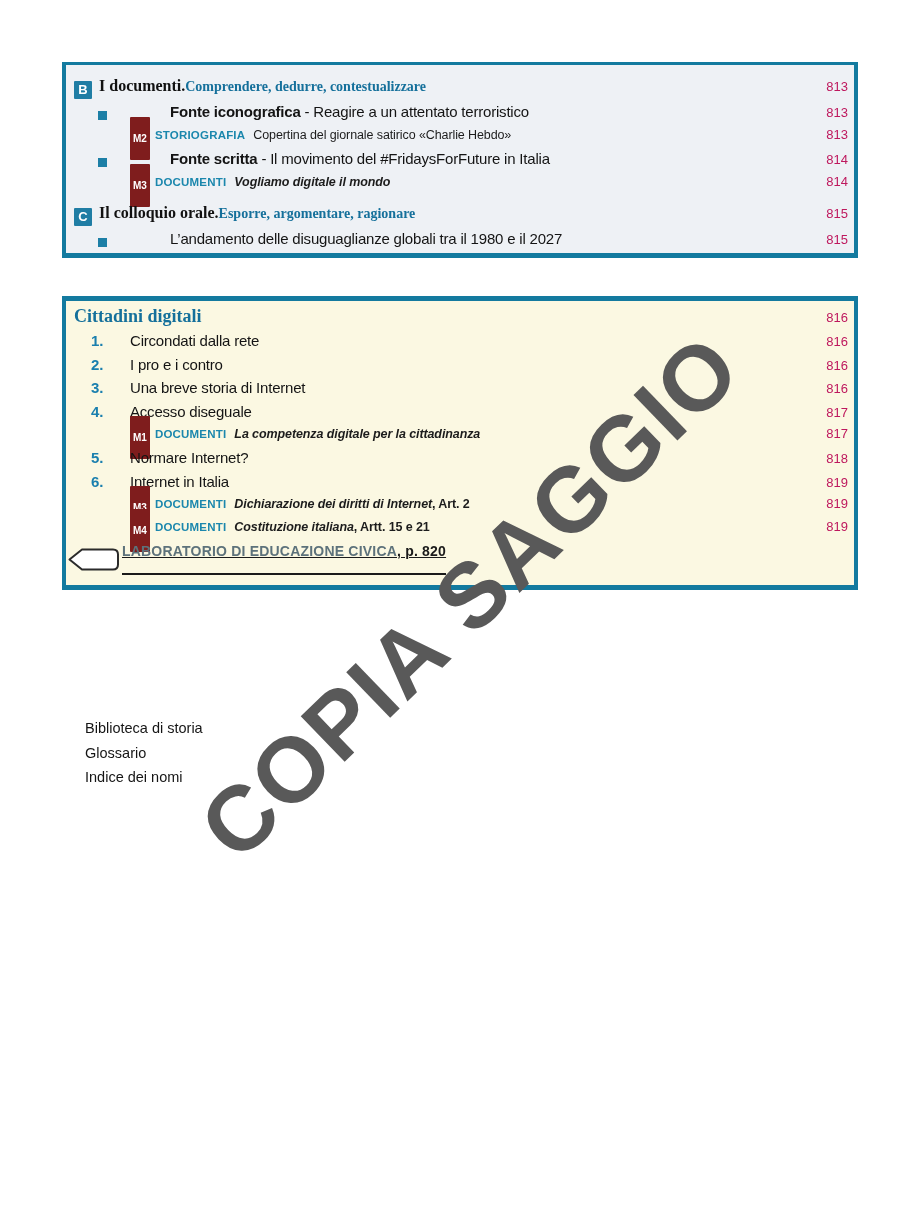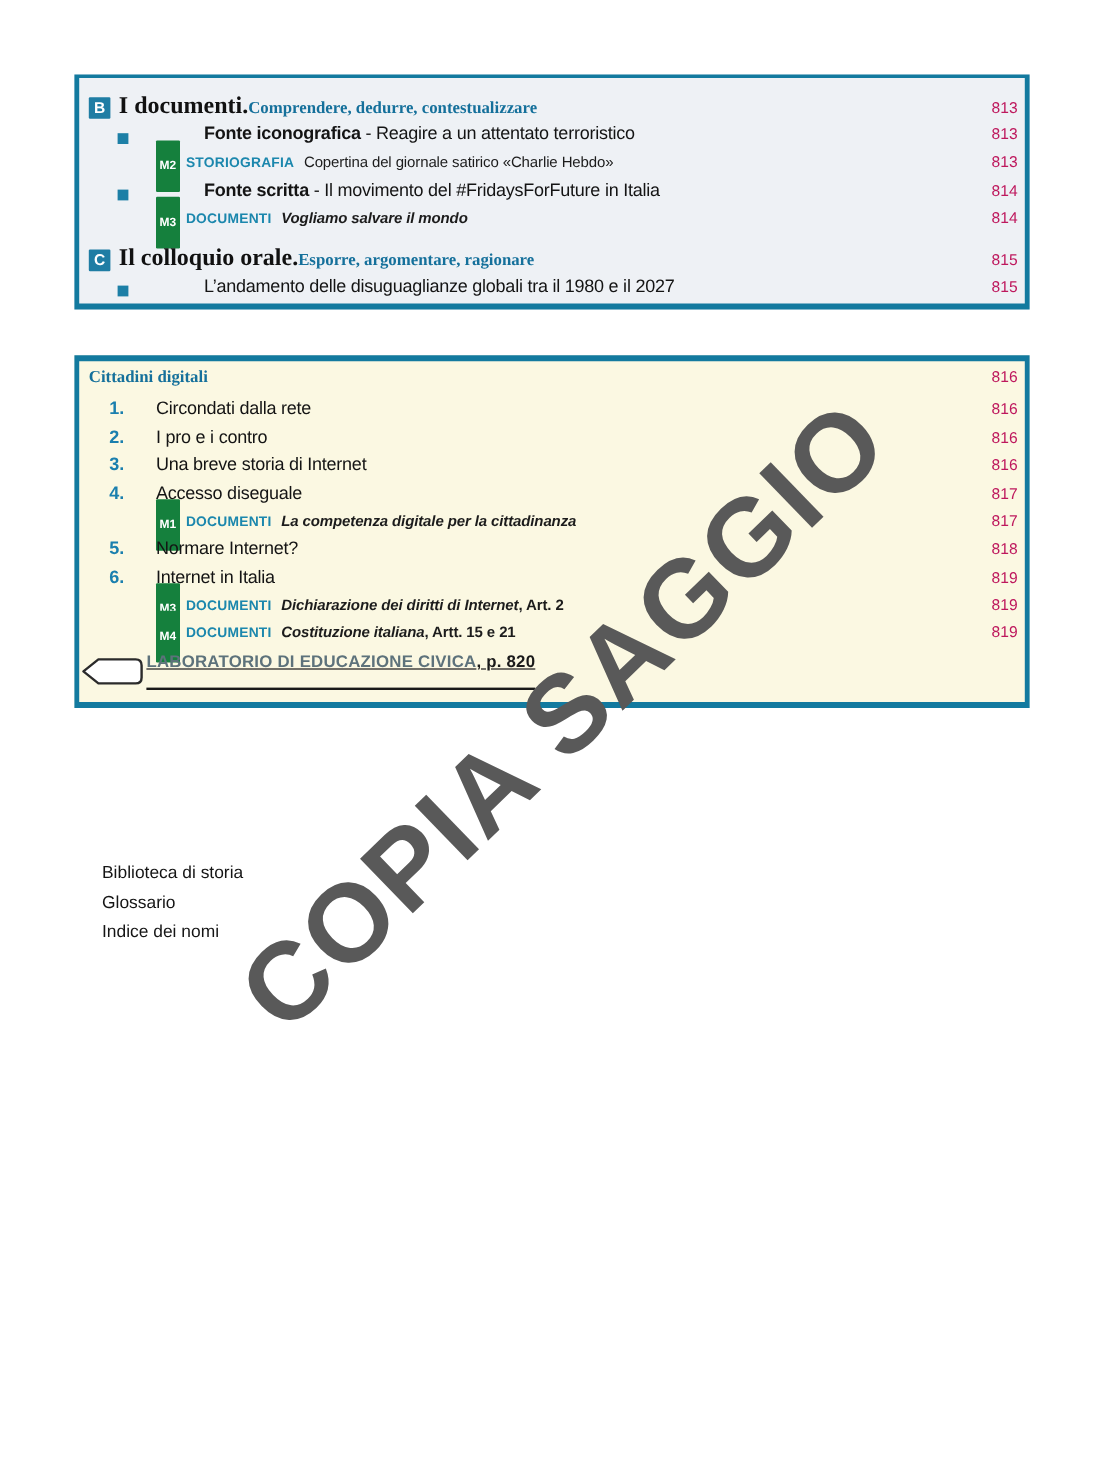"I documenti." .section-title { font-size: 20px -> 16px }
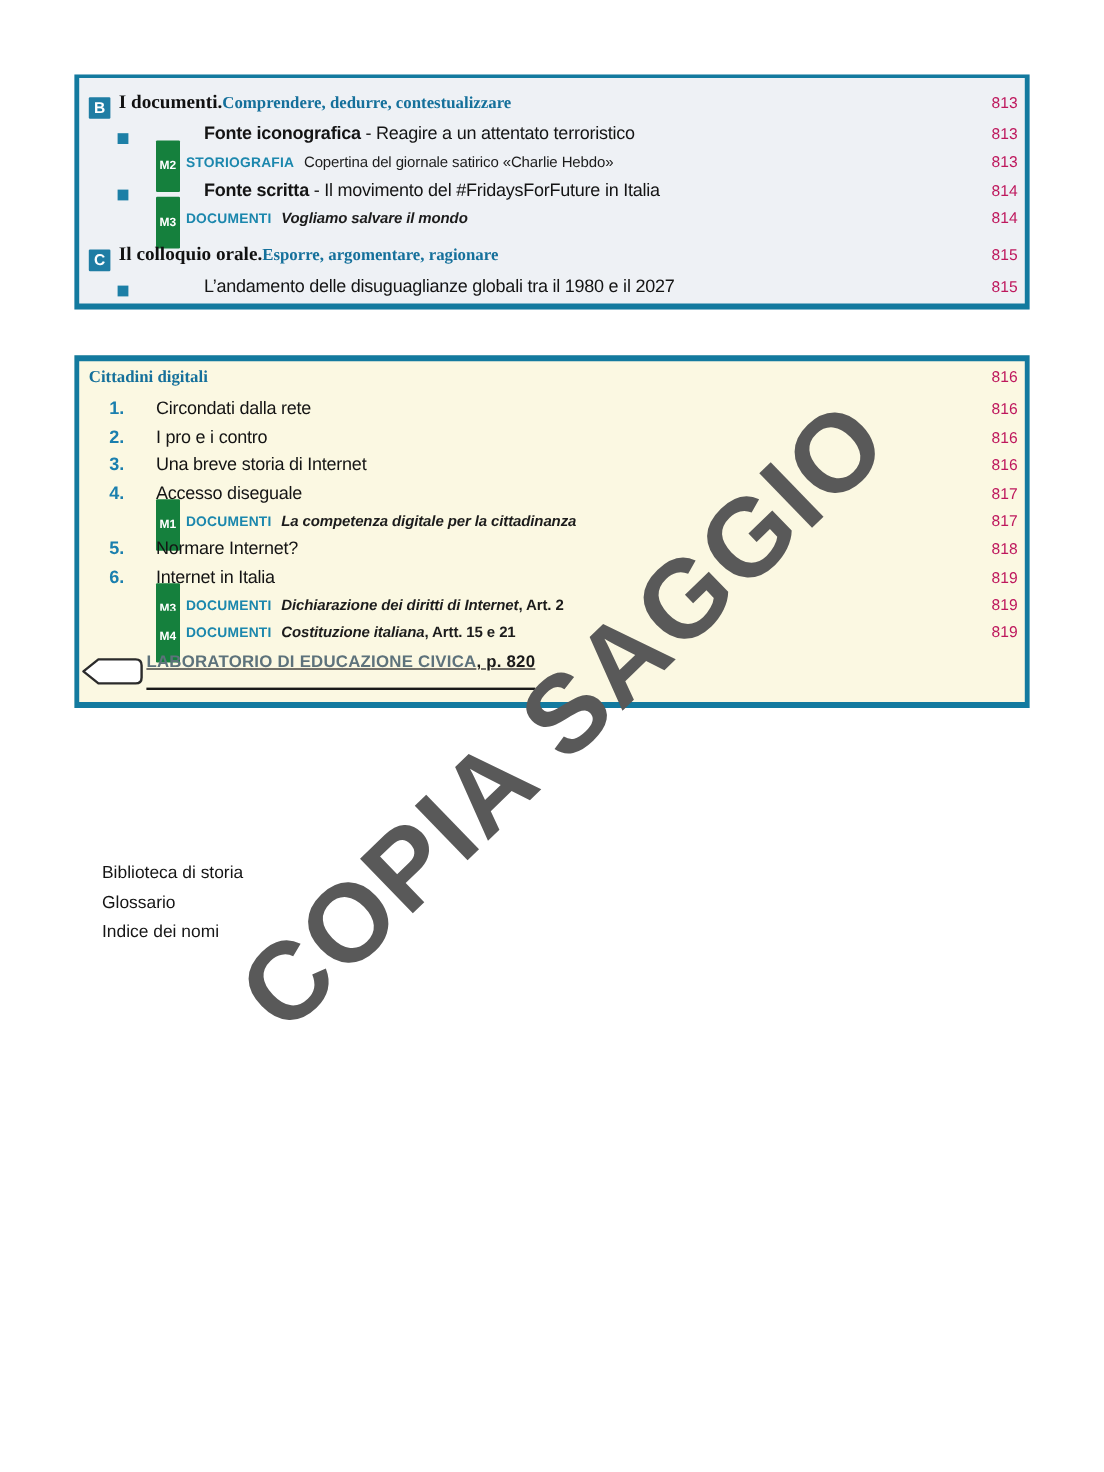"M2" .m-badge { background: #15803d -> #7f1d1d }
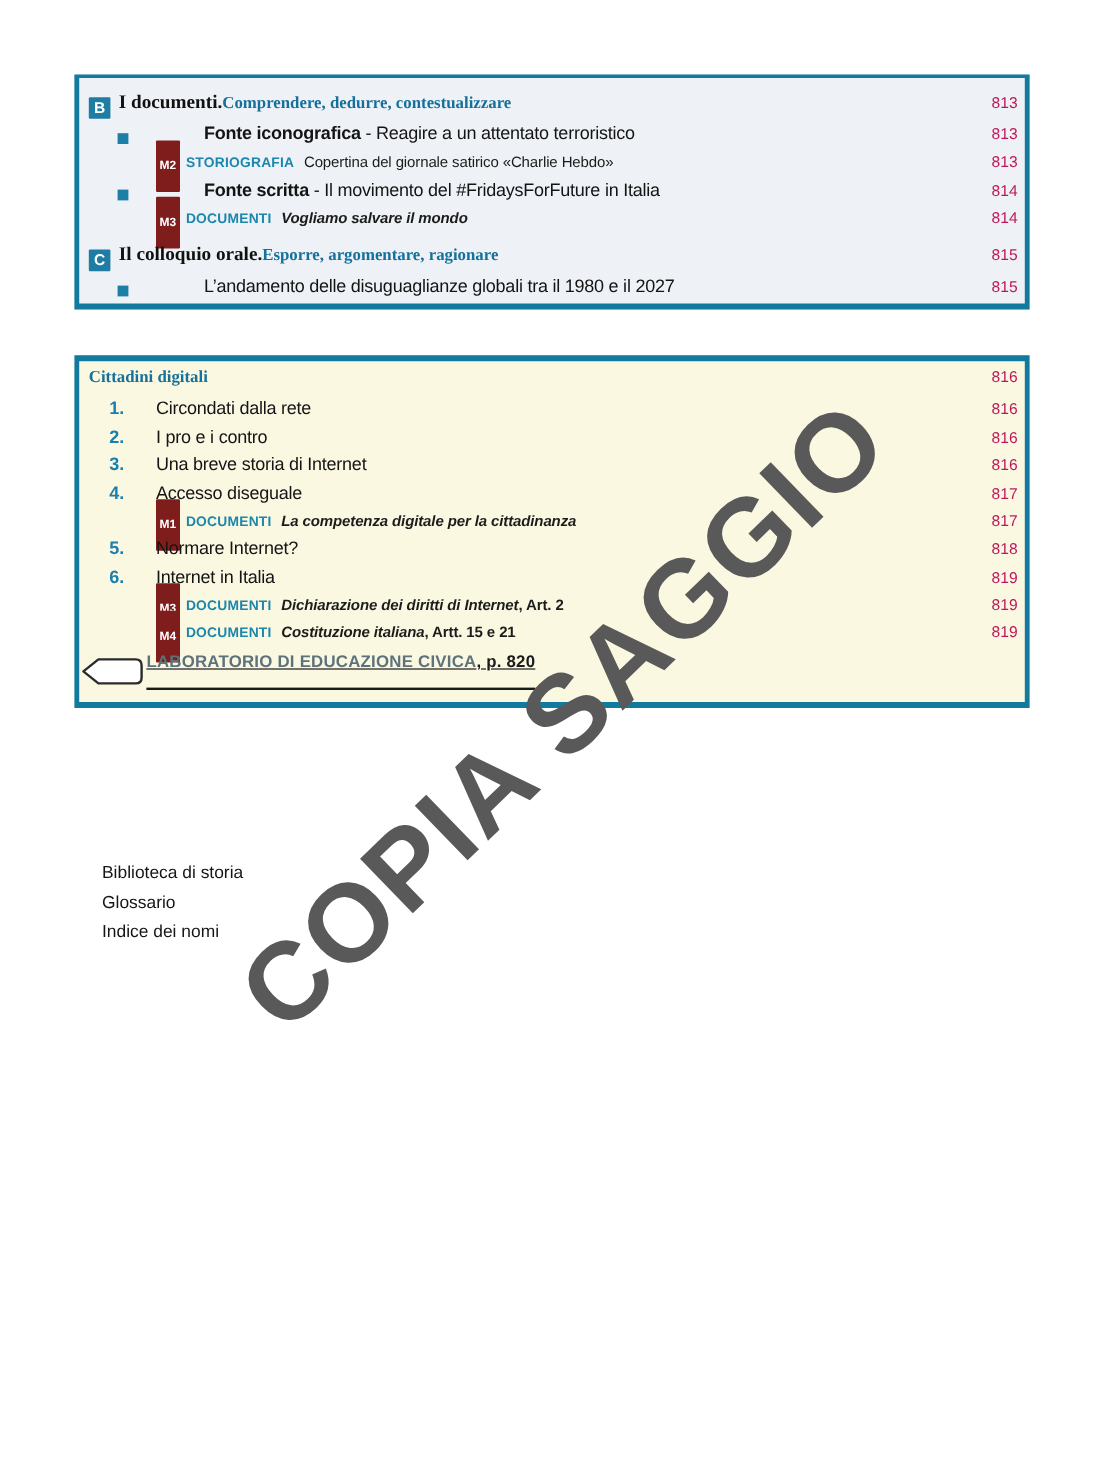"Vogliamo salvare il mondo" span.m-title { text: salvare -> digitale }
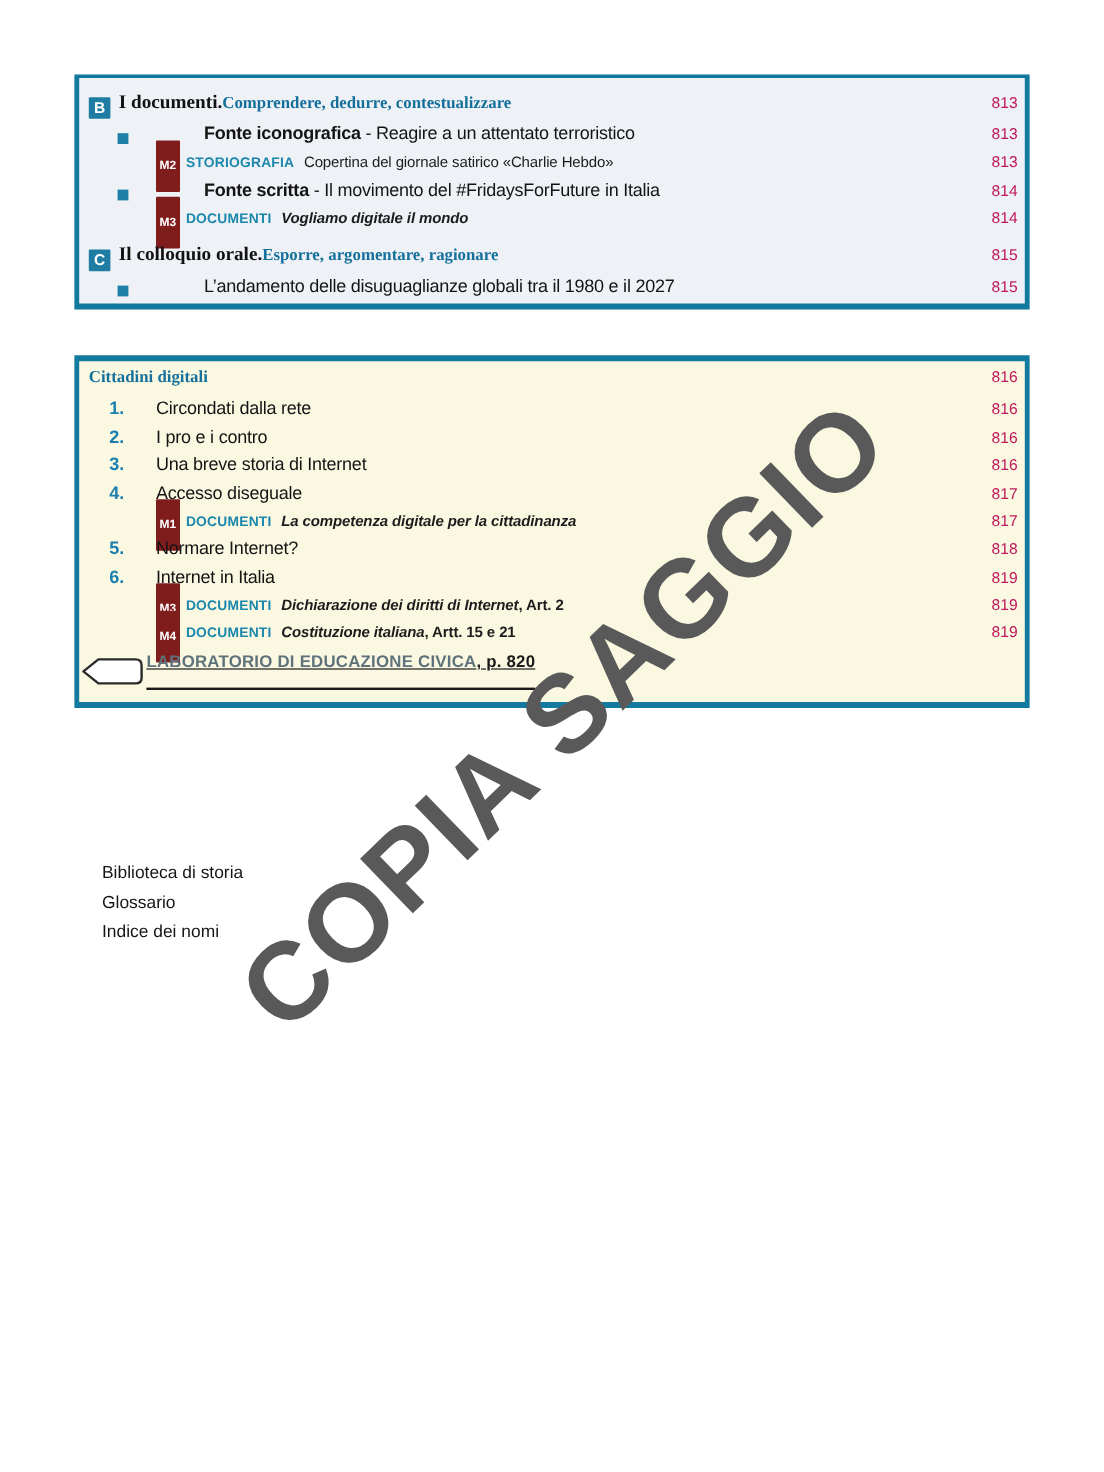"Cittadini digitali" .box2-title { font-size: 14px -> 18px }
